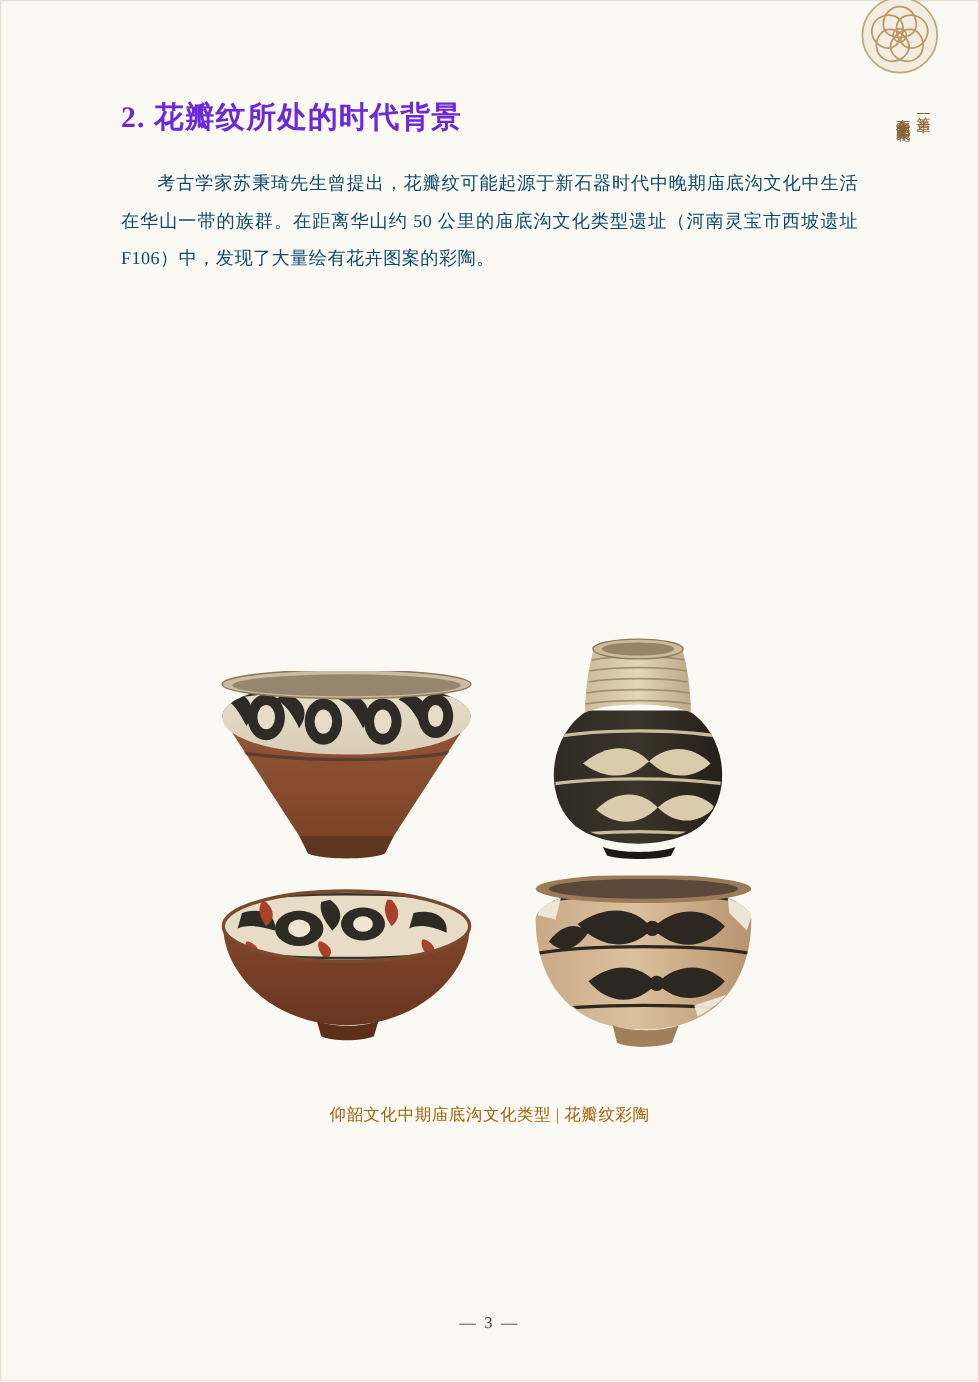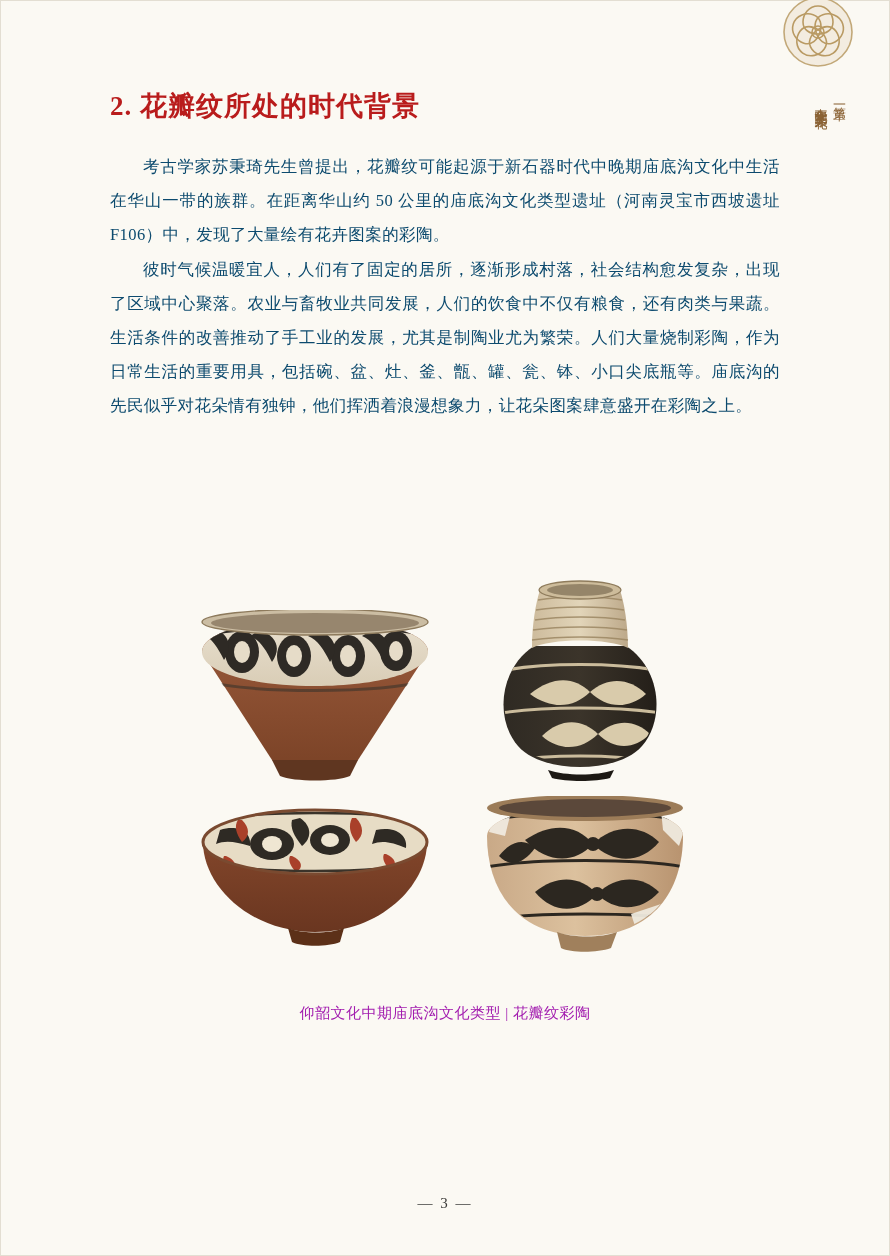"2. 花瓣纹所处的时代背景" h1.section-title { color: #b91c1c -> #6d28d9 }
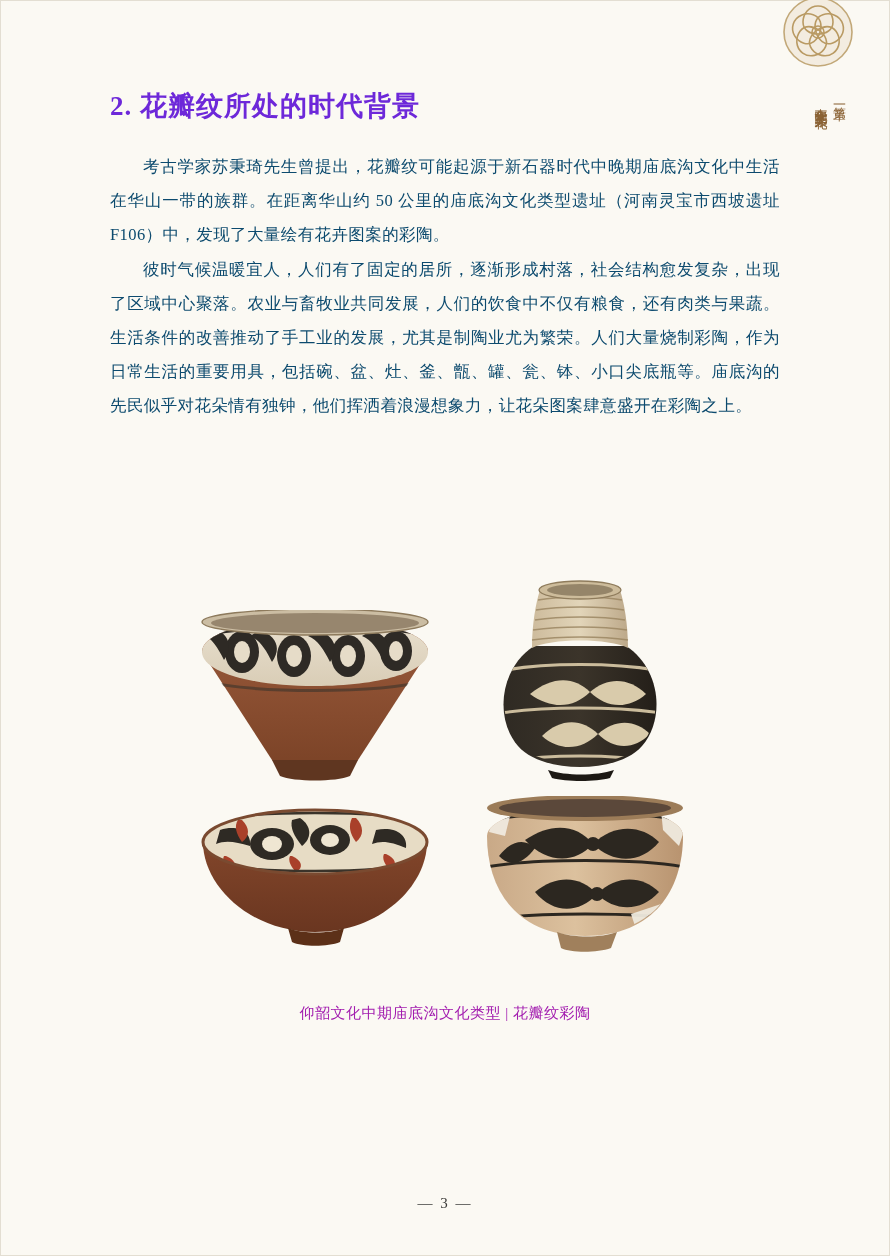"彼时气候温暖宜人，人们有了固定的居所，逐渐形成村落，社会结构愈发复杂，出现了区域" p.para { html: <p>彼时气候温暖宜人，人们有了固定的居所，逐渐形成村落，社会结构愈发复杂，出现了区域中心聚落。农业与畜牧业共同发展，人们的饮食中不仅有粮食，还有肉类与果蔬。生活条件的改善推动了手工业的发展，尤其是制陶业尤为繁荣。人们大量烧制彩陶，作为日常生活的重要用具，包括碗、盆、灶、釜、甑、罐、瓮、钵、小口尖底瓶等。庙底沟的先民似乎对花朵情有独钟，他们挥洒着浪漫想象力，让花朵图案肆意盛开在彩陶之上。</p> -> none }
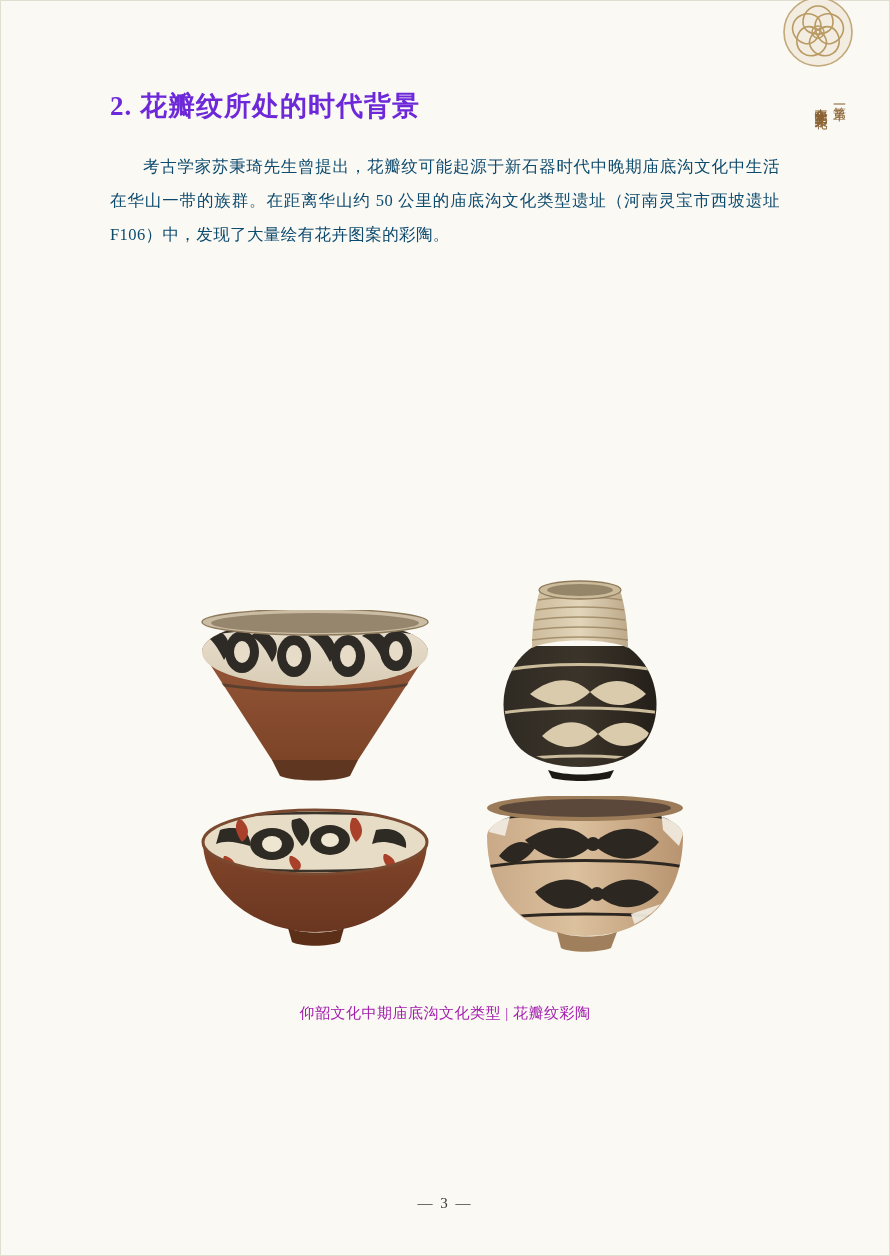"仰韶文化中期庙底沟文化类型 | 花瓣纹彩陶" .caption { color: #a21caf -> #a16207 }
